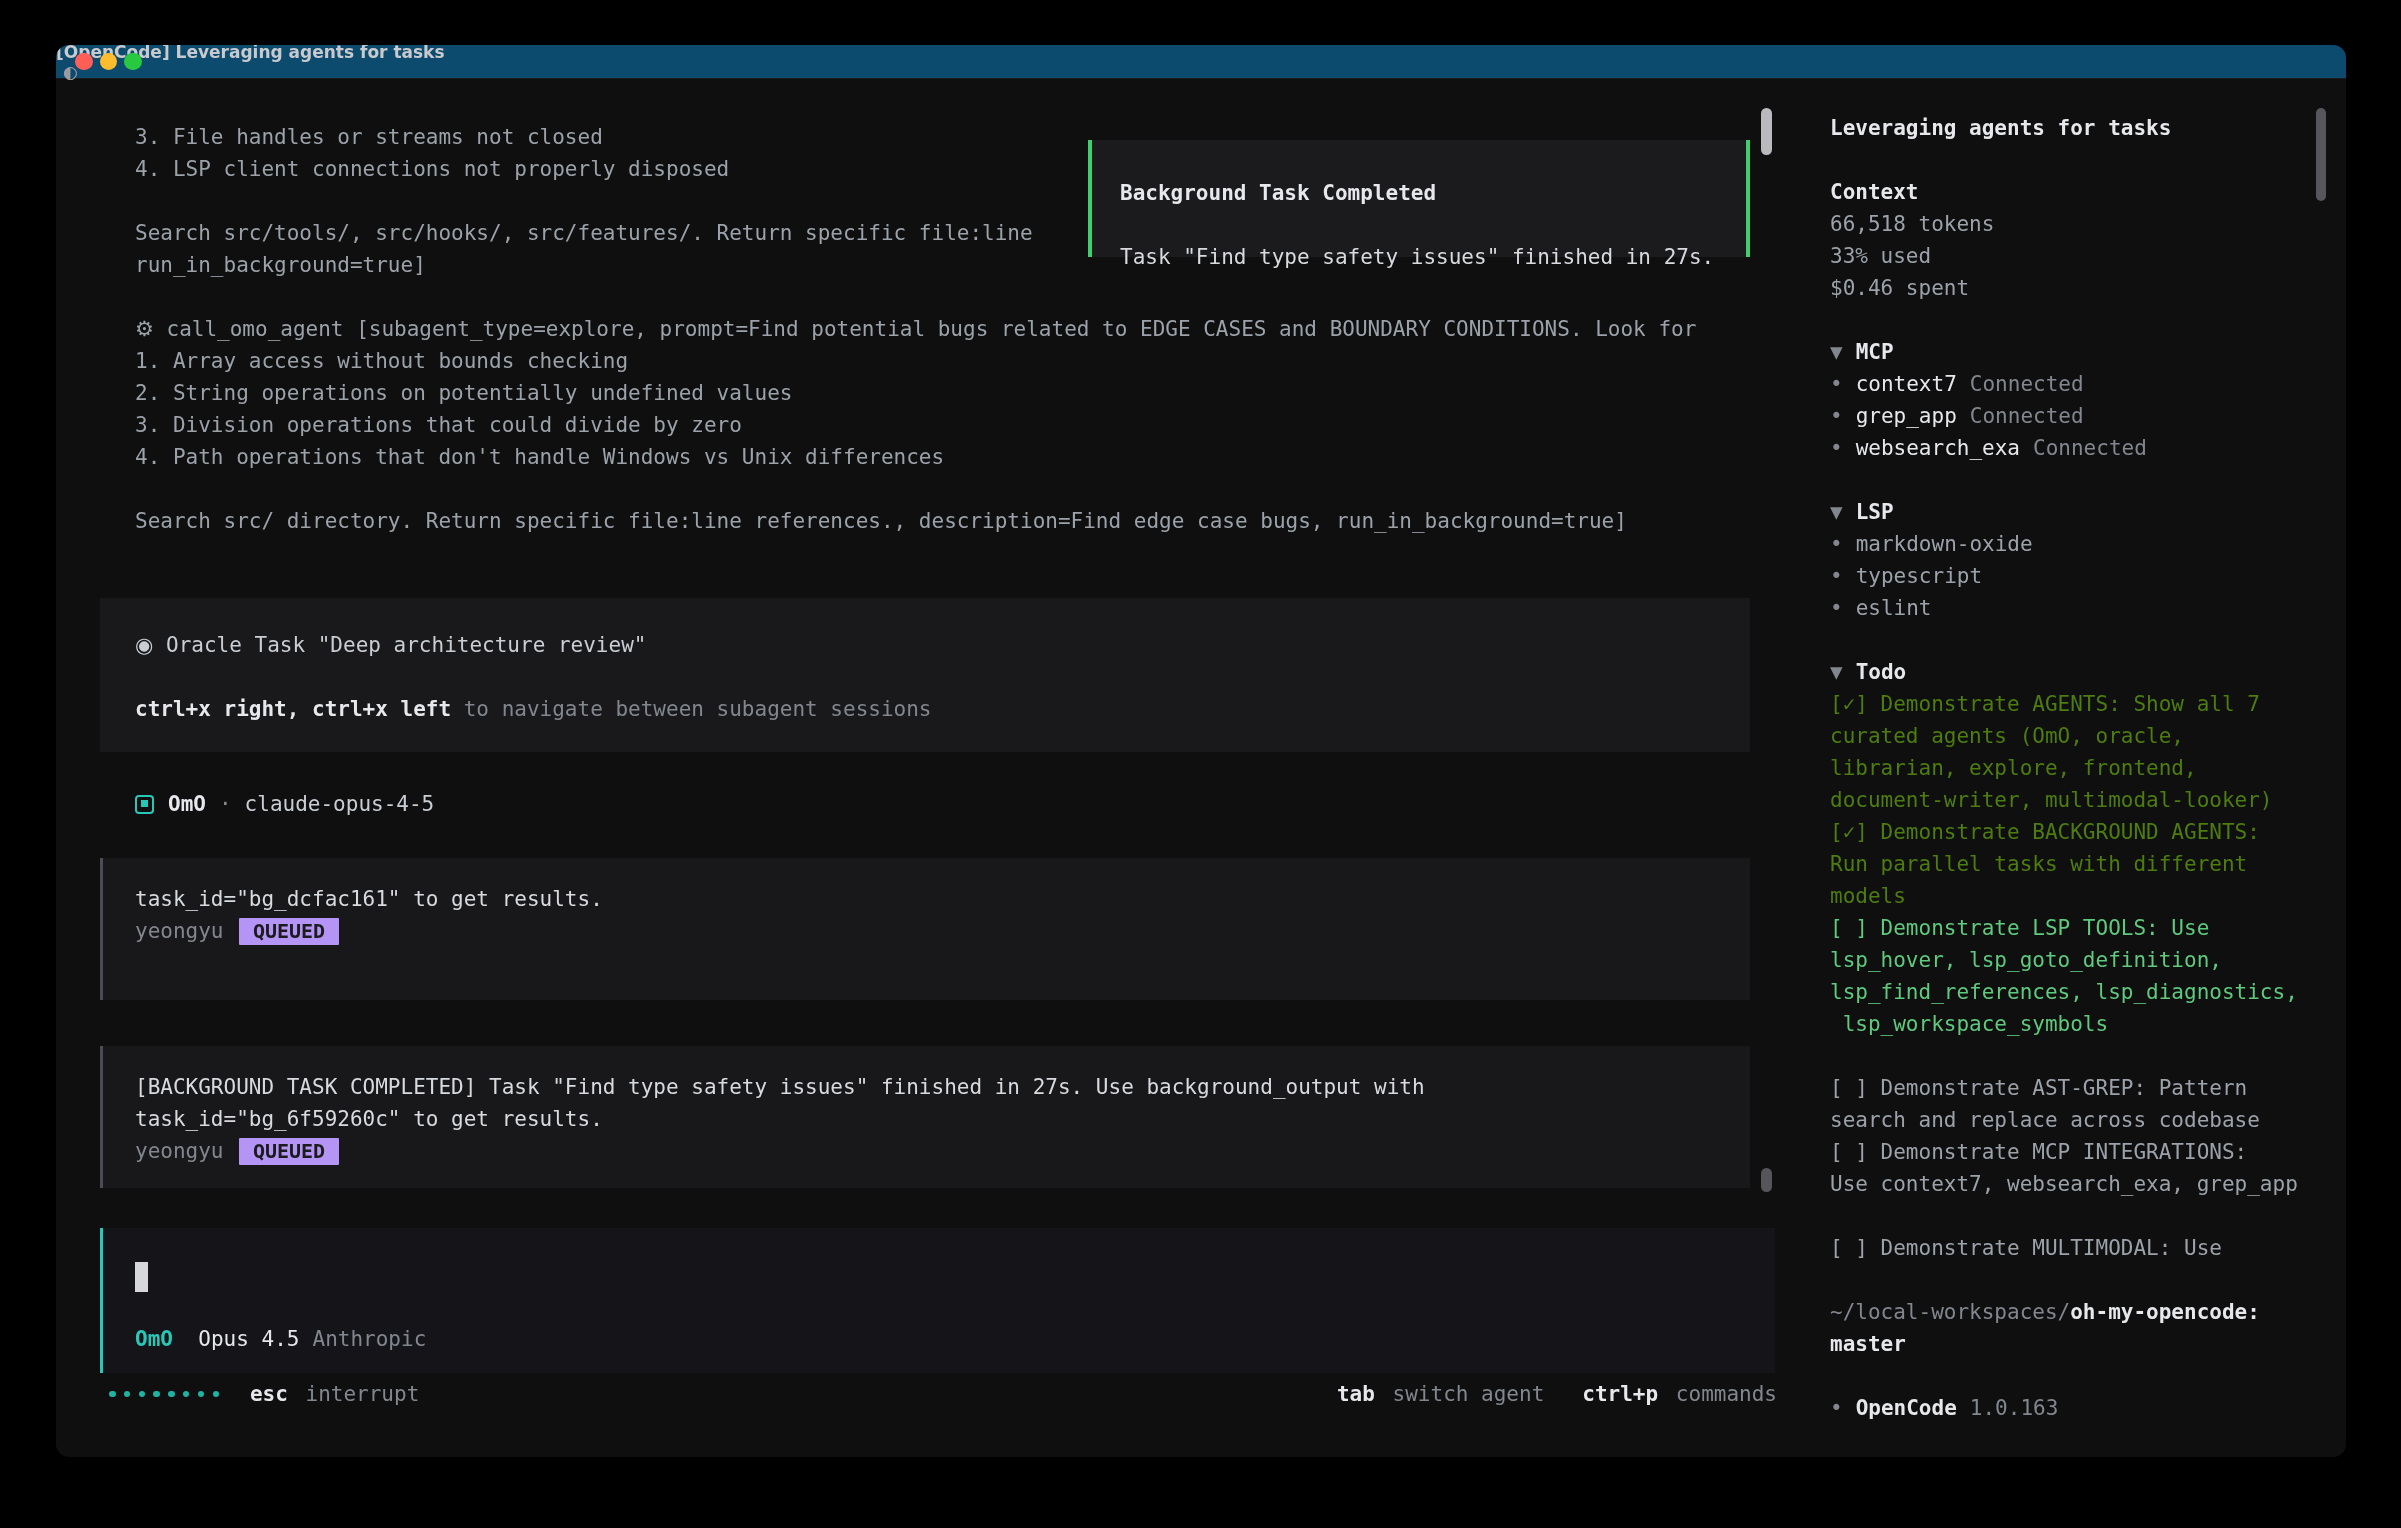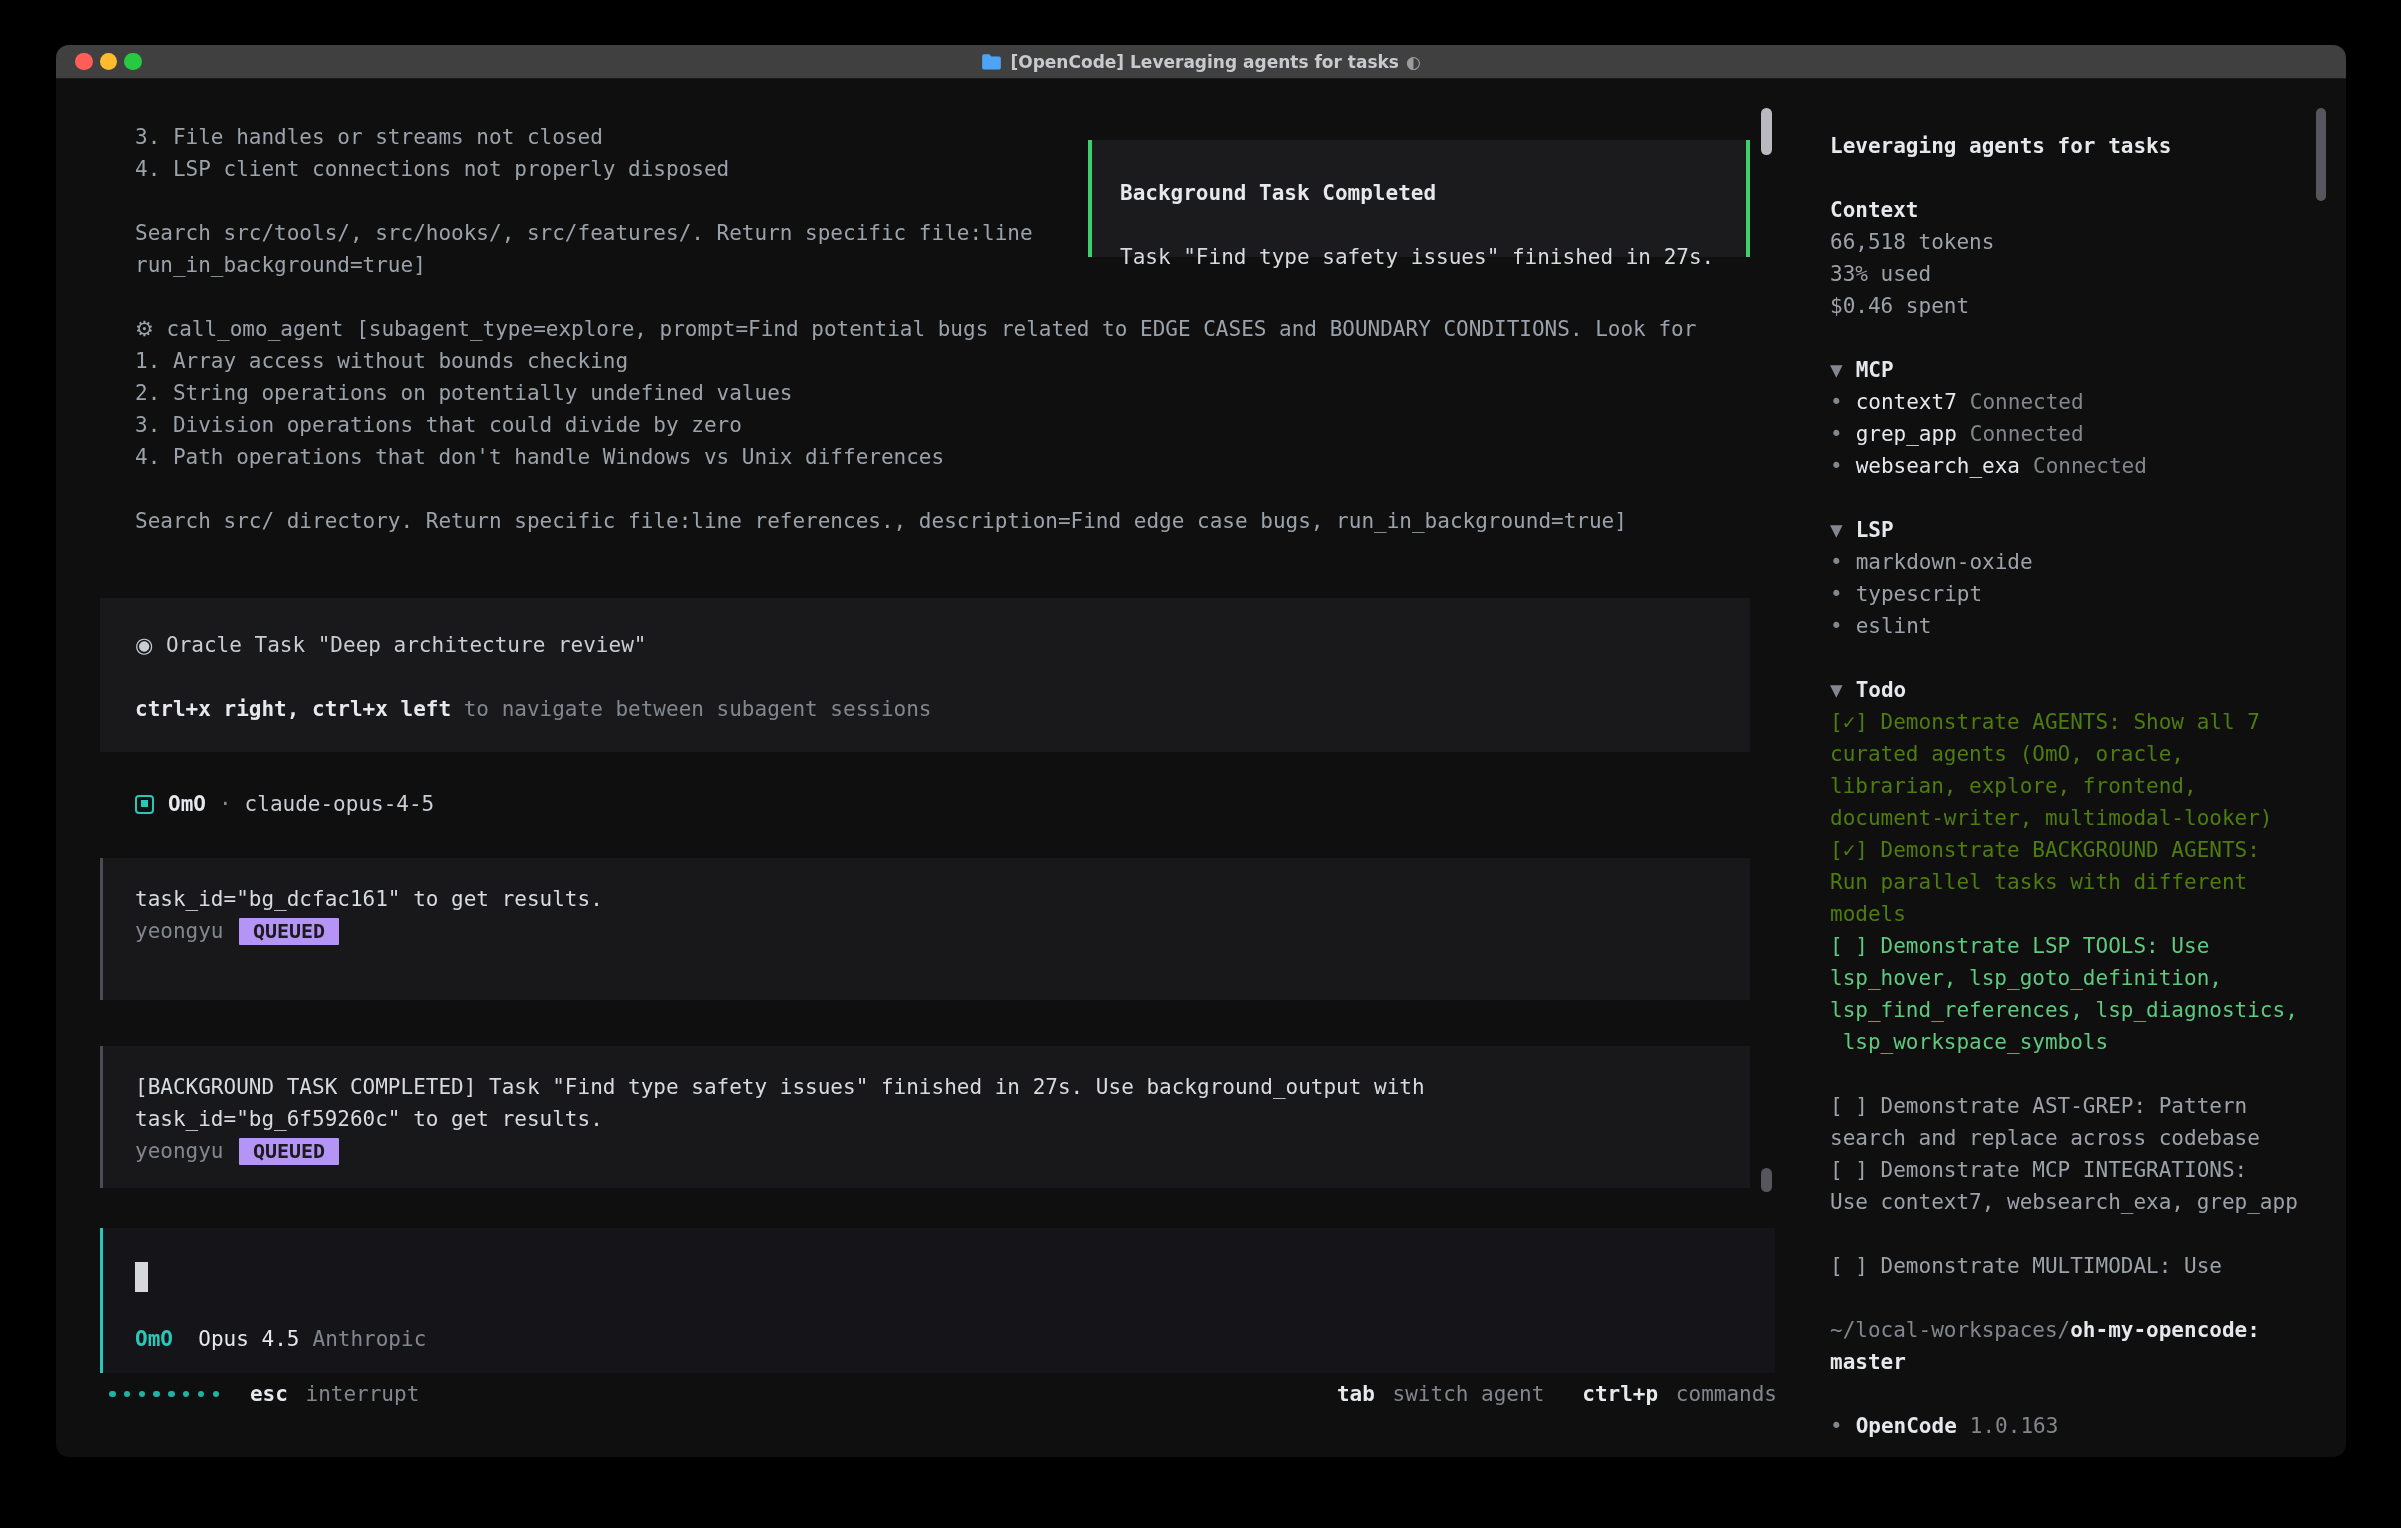"[OpenCode] Leveraging agents for tasks" .titlebar { align-items: center -> none; background: #404040 -> #0c4a6e; flex-direction: none -> column }
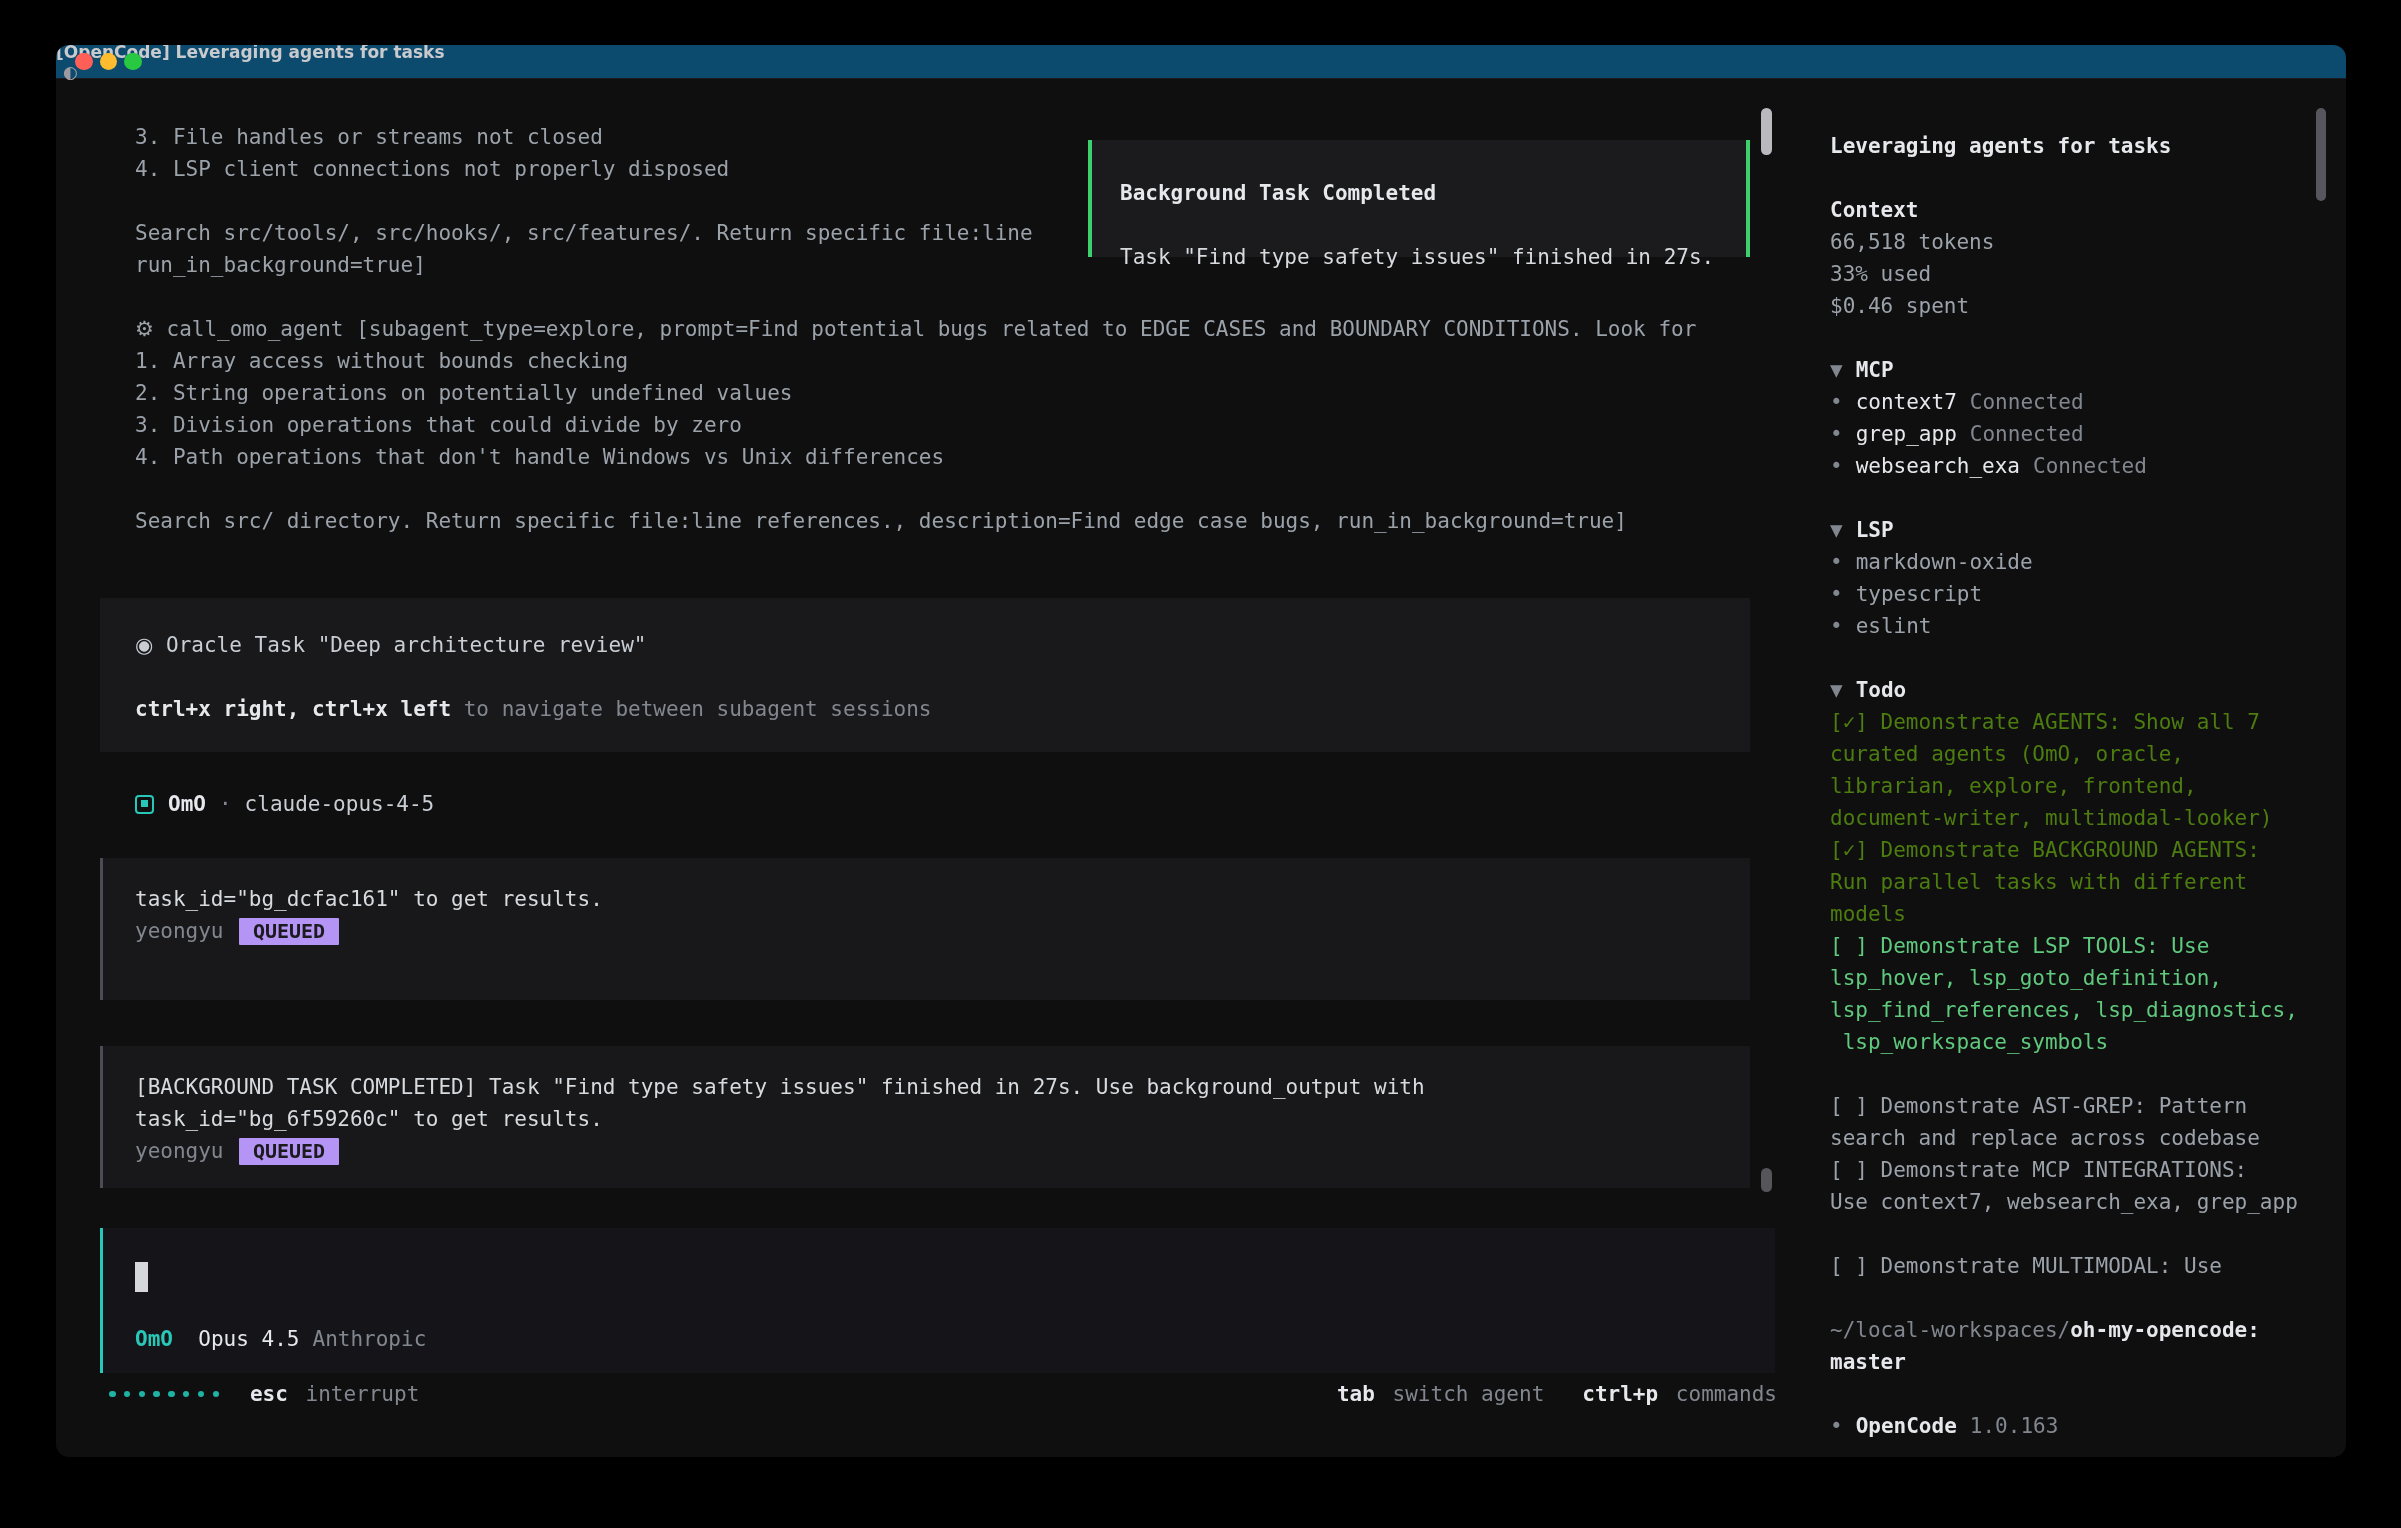"Leveraging agents for tasks" .sidebar { padding-top: 51px -> 33px }
